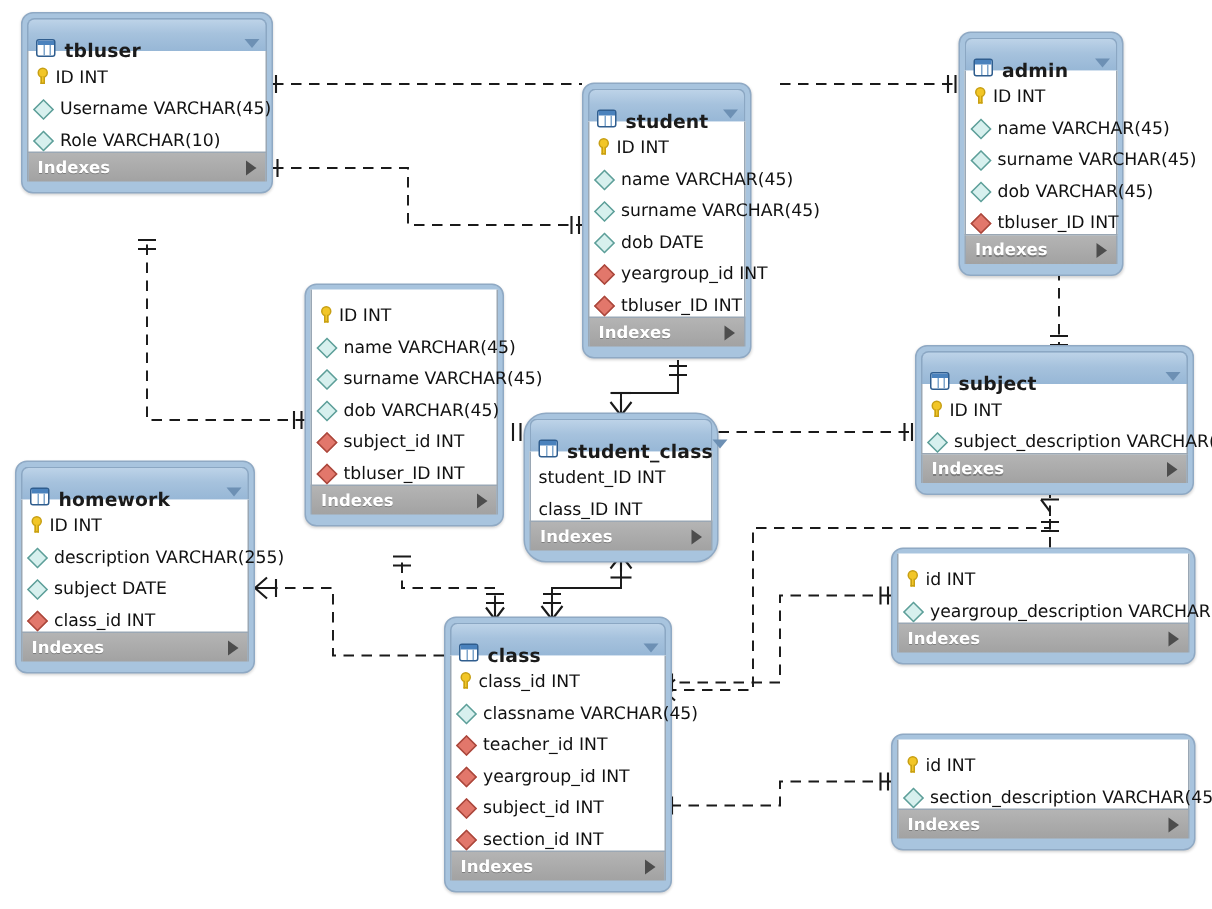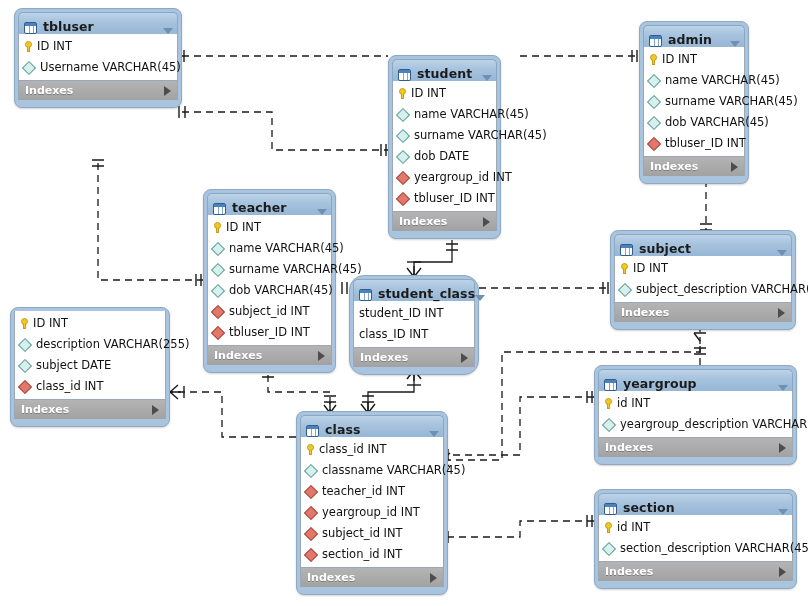"tbluser" .tbl-head { align-items: flex-end -> flex-start }
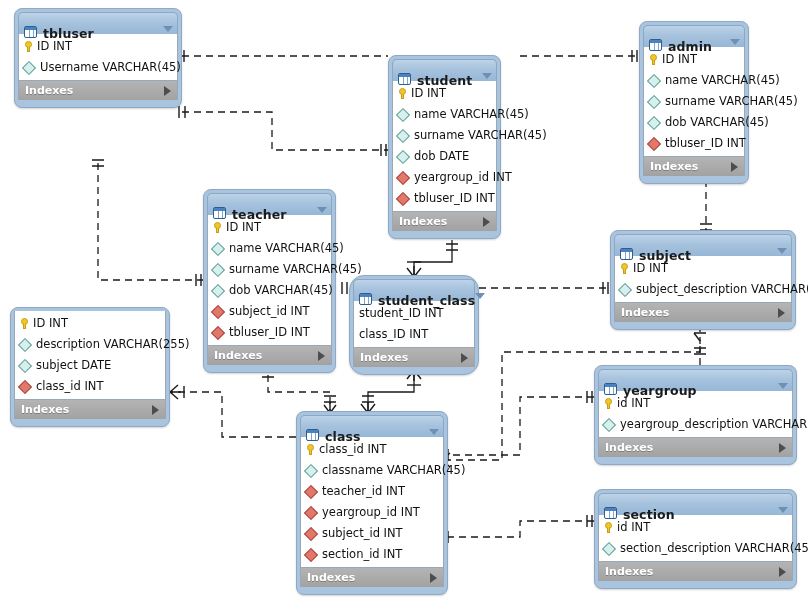"ID INT" .col { align-items: center -> flex-end }
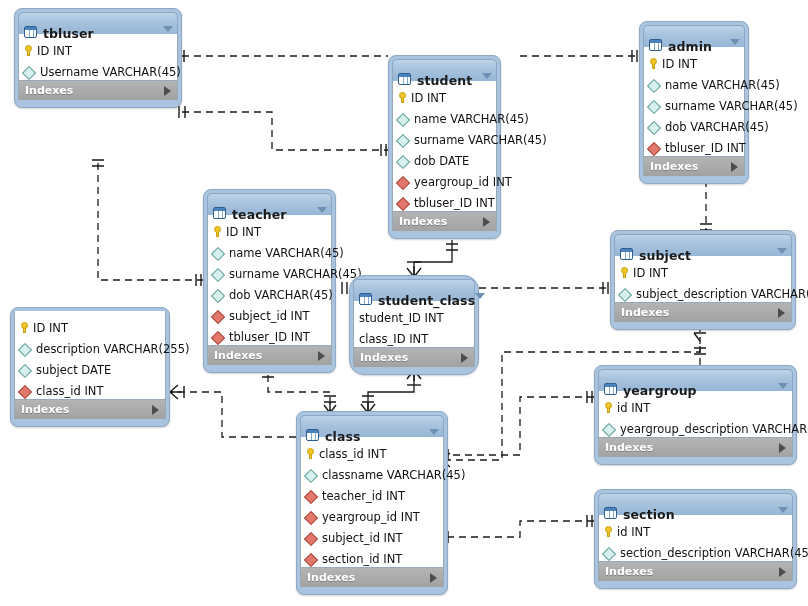"Role VARCHAR(10)" div.col { html: none -> <div> <span></span> <span>Role VARCHAR(10)</span> </div> }
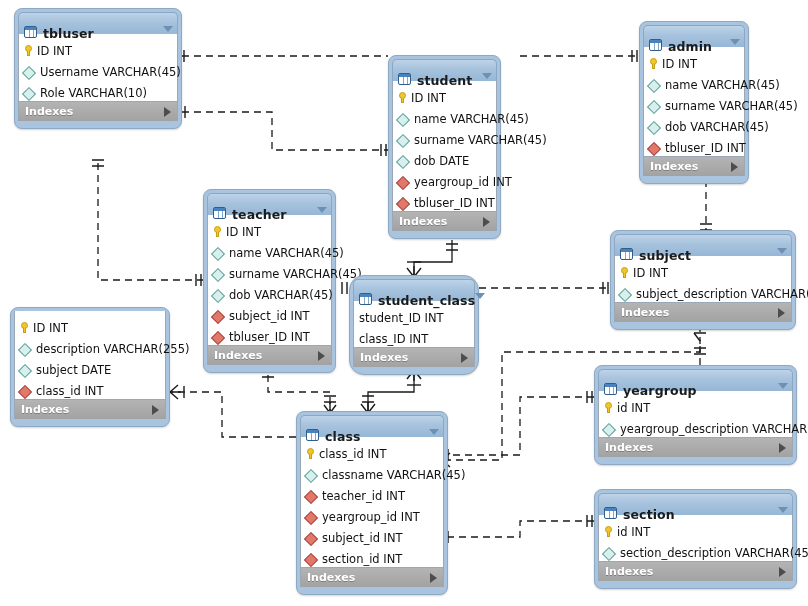"teacher" div.tbl-head { html: <div> <span></span> <span>teacher</span> <span></span> </div> -> none }
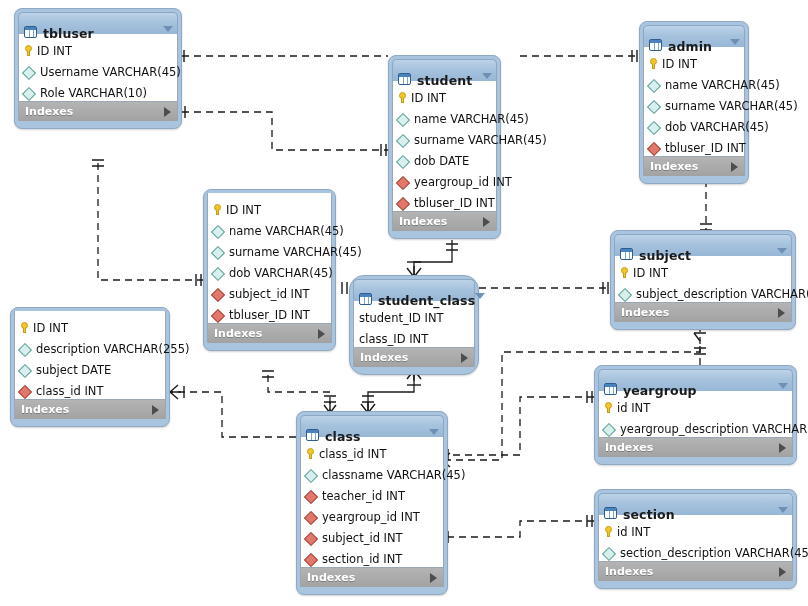"homework" div.tbl-head { html: none -> <div> <span></span> <span>homework</span> <span></span> </div> }
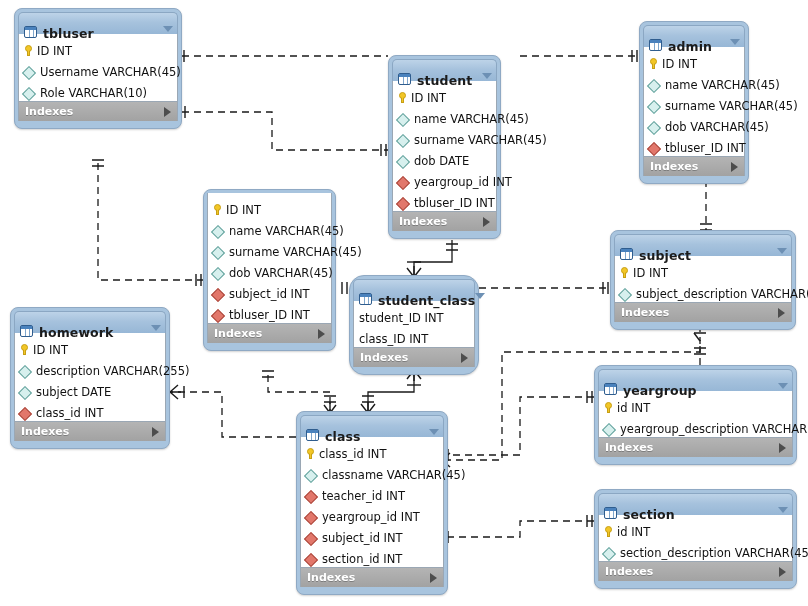"yeargroup" div.tbl-head { html: <div> <span></span> <span>yeargroup</span> <span></span> </div> -> none }
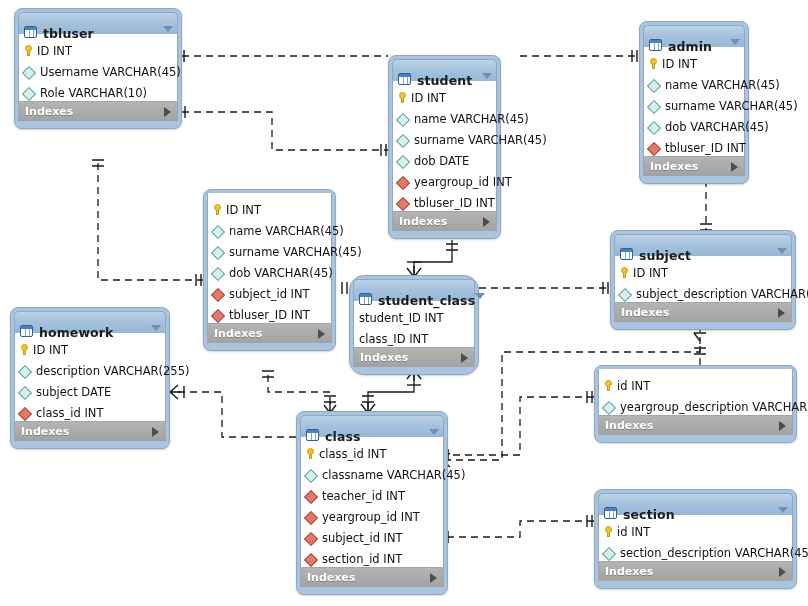"section" div.tbl-head { html: <div> <span></span> <span>section</span> <span></span> </div> -> none }
